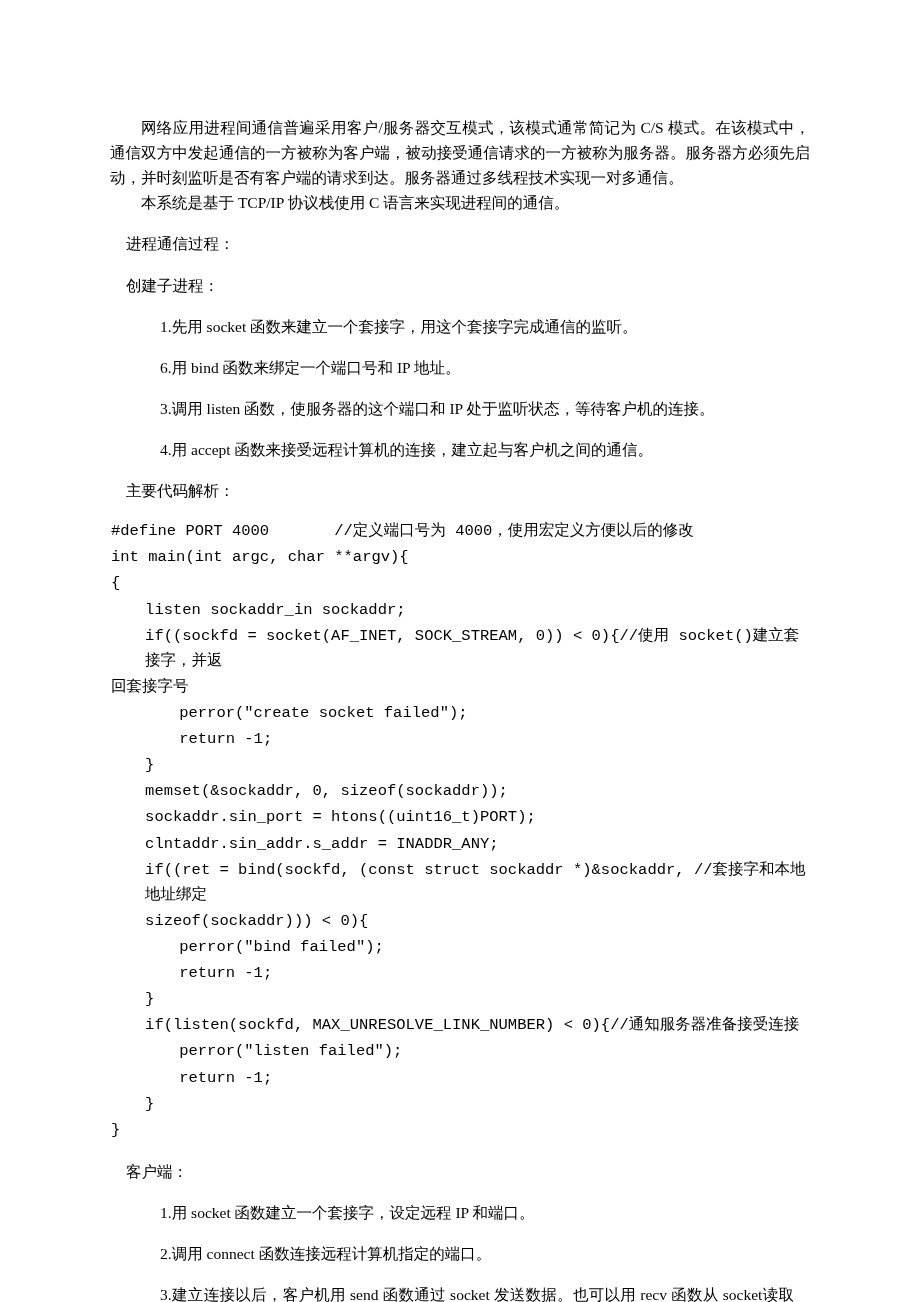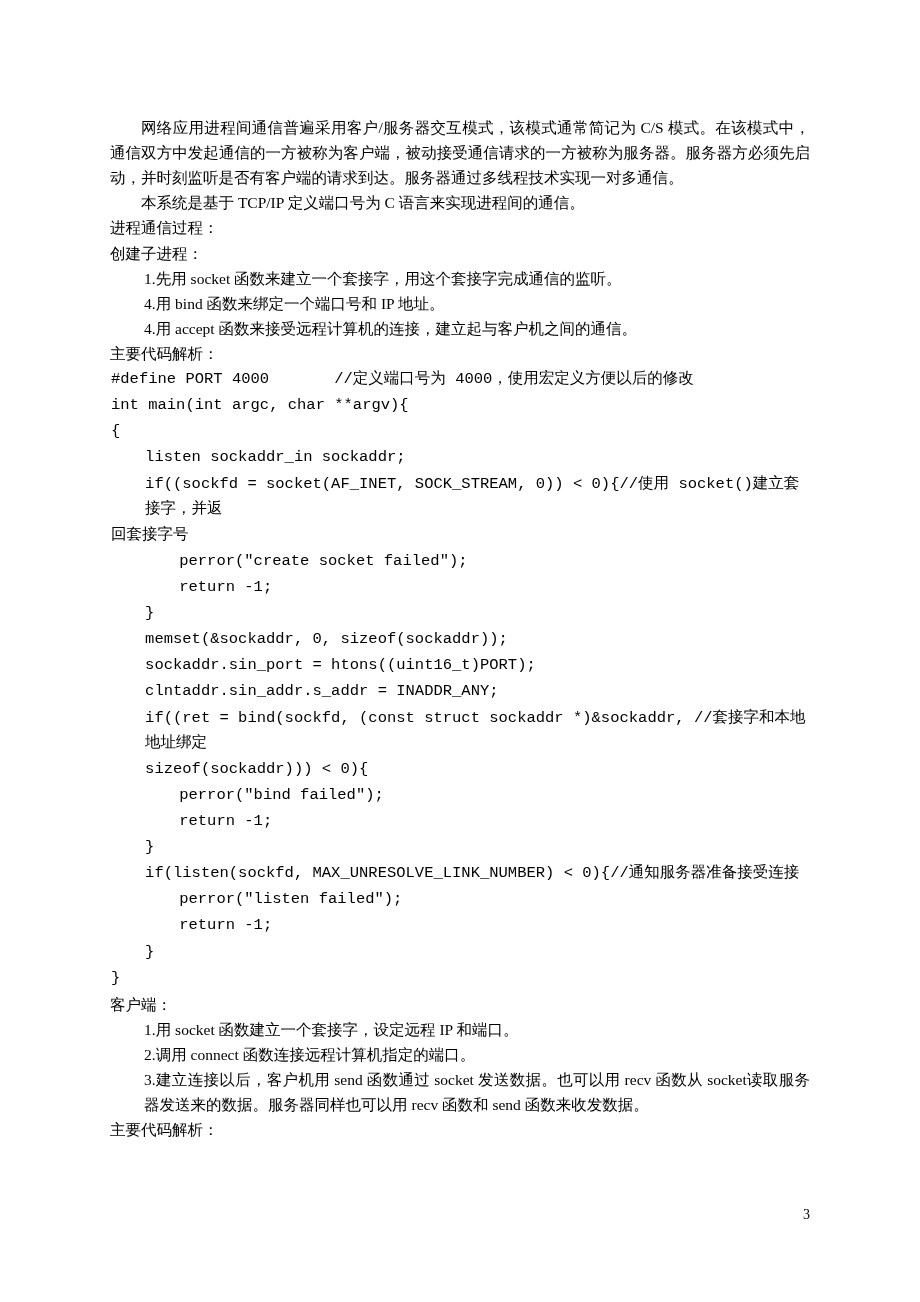"本系统是基于 TCP/IP 定义端口号为 C 语言来实现进程间的通信。" p.para-indent { text: 定义端口号为 -> 协议栈使用 }
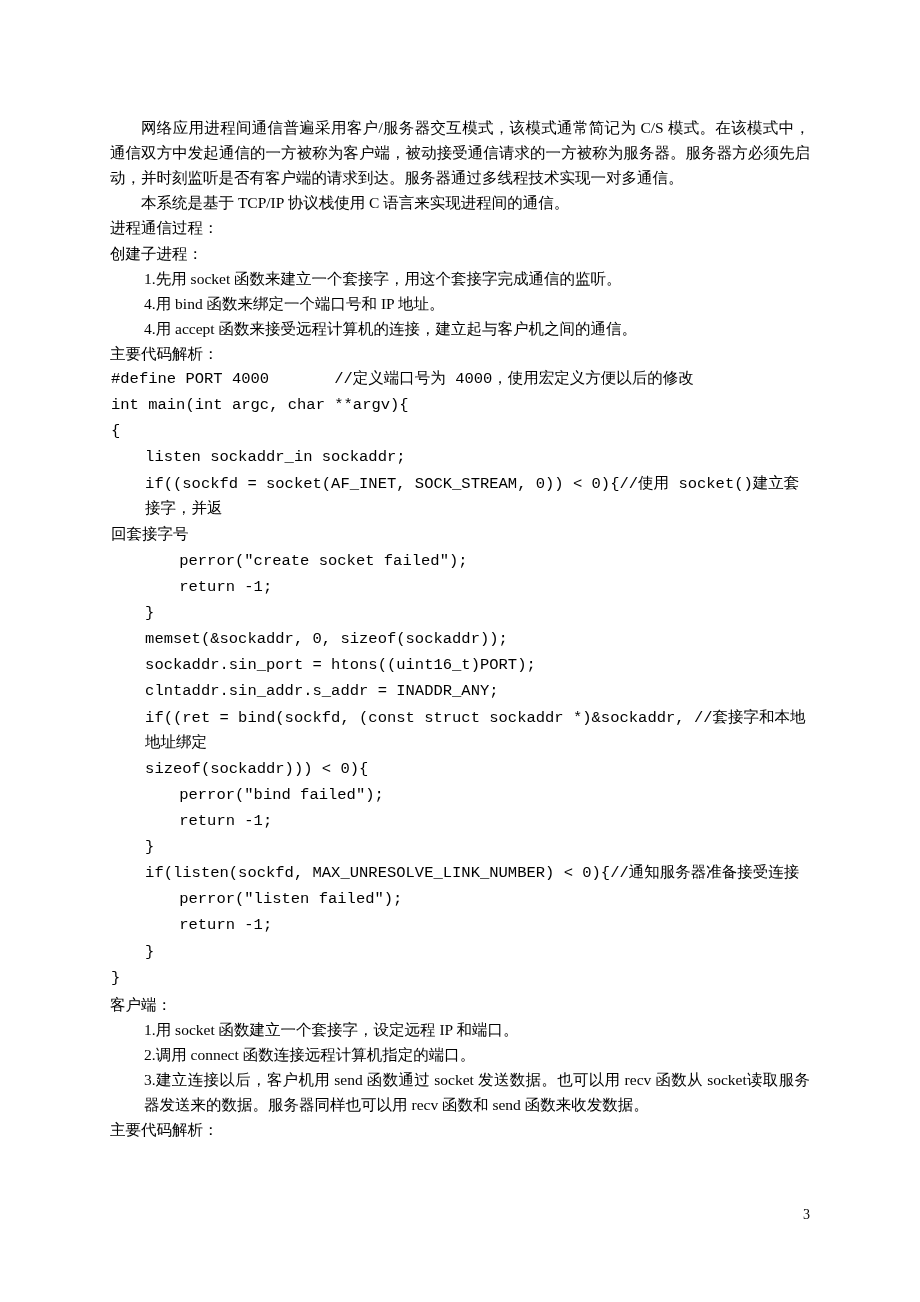"进程通信过程：" .para-noindent { margin: 0 -> 16px }
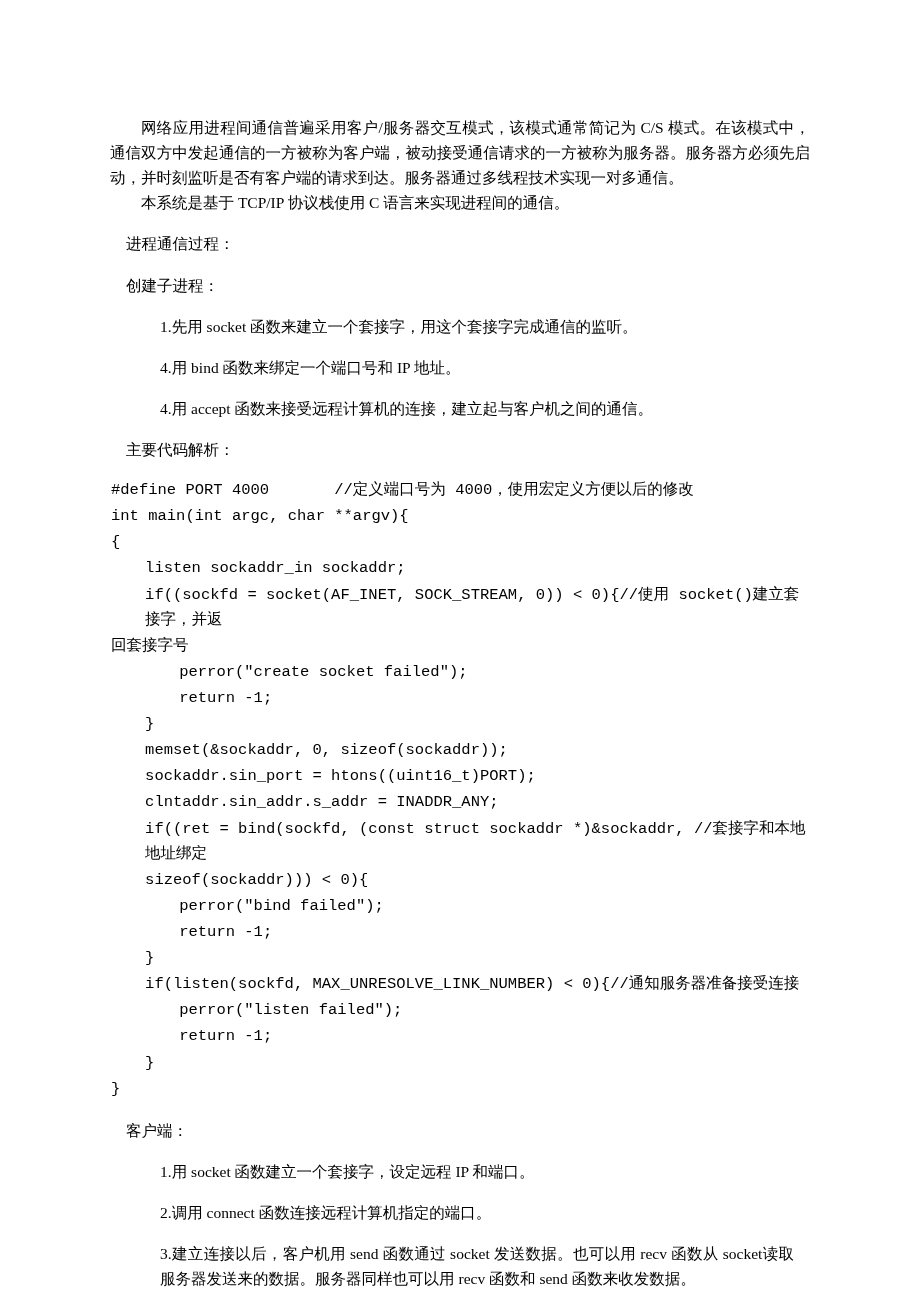"4.用 bind 函数来绑定一个端口号和 IP 地址。" p.para-noindent { text: 4 -> 6 }
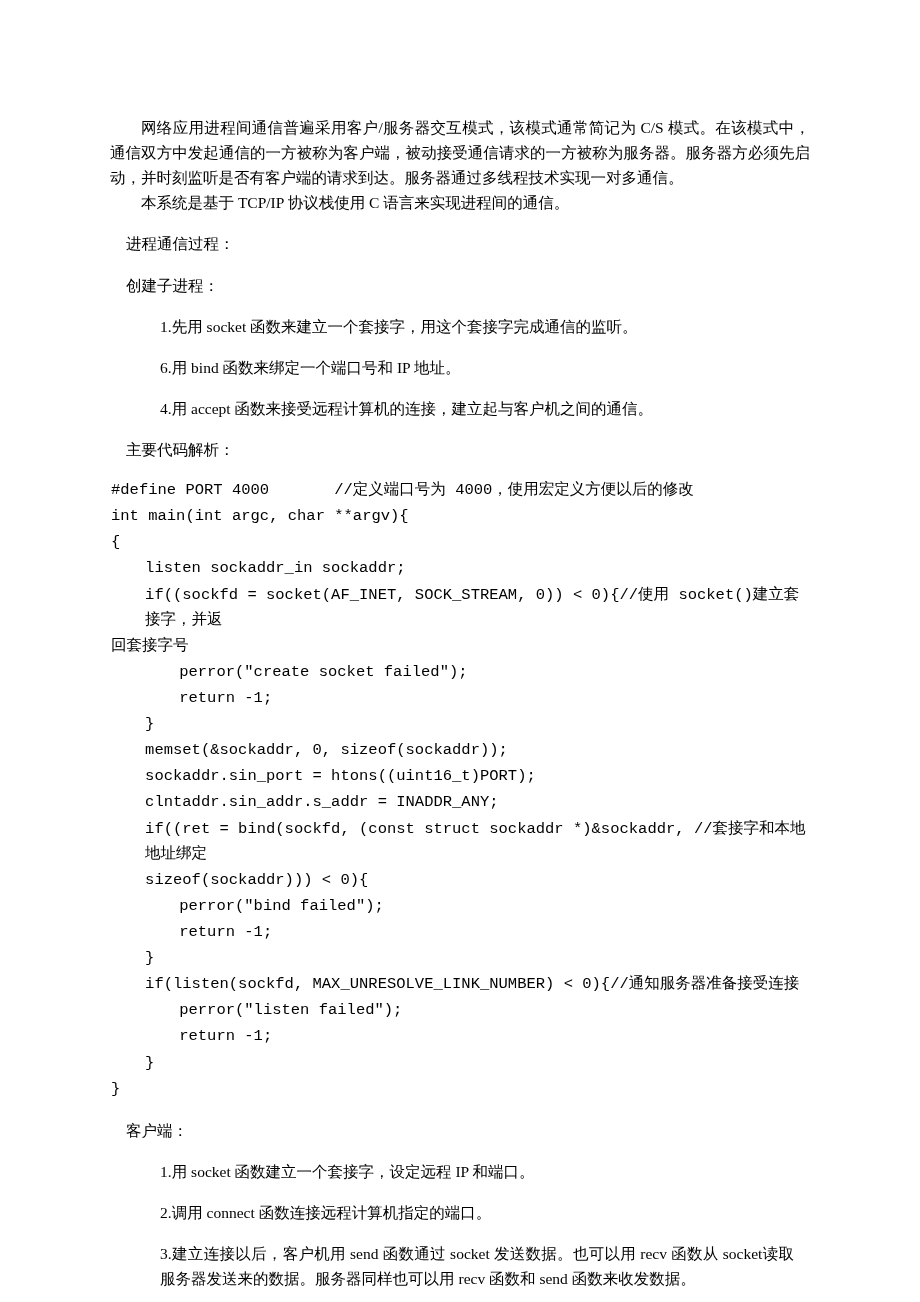"3.调用 listen 函数，使服务器的这个端口和 IP" p.para-noindent { html: none -> <p>3.调用 listen 函数，使服务器的这个端口和 IP 处于监听状态，等待客户机的连接。</p> }
